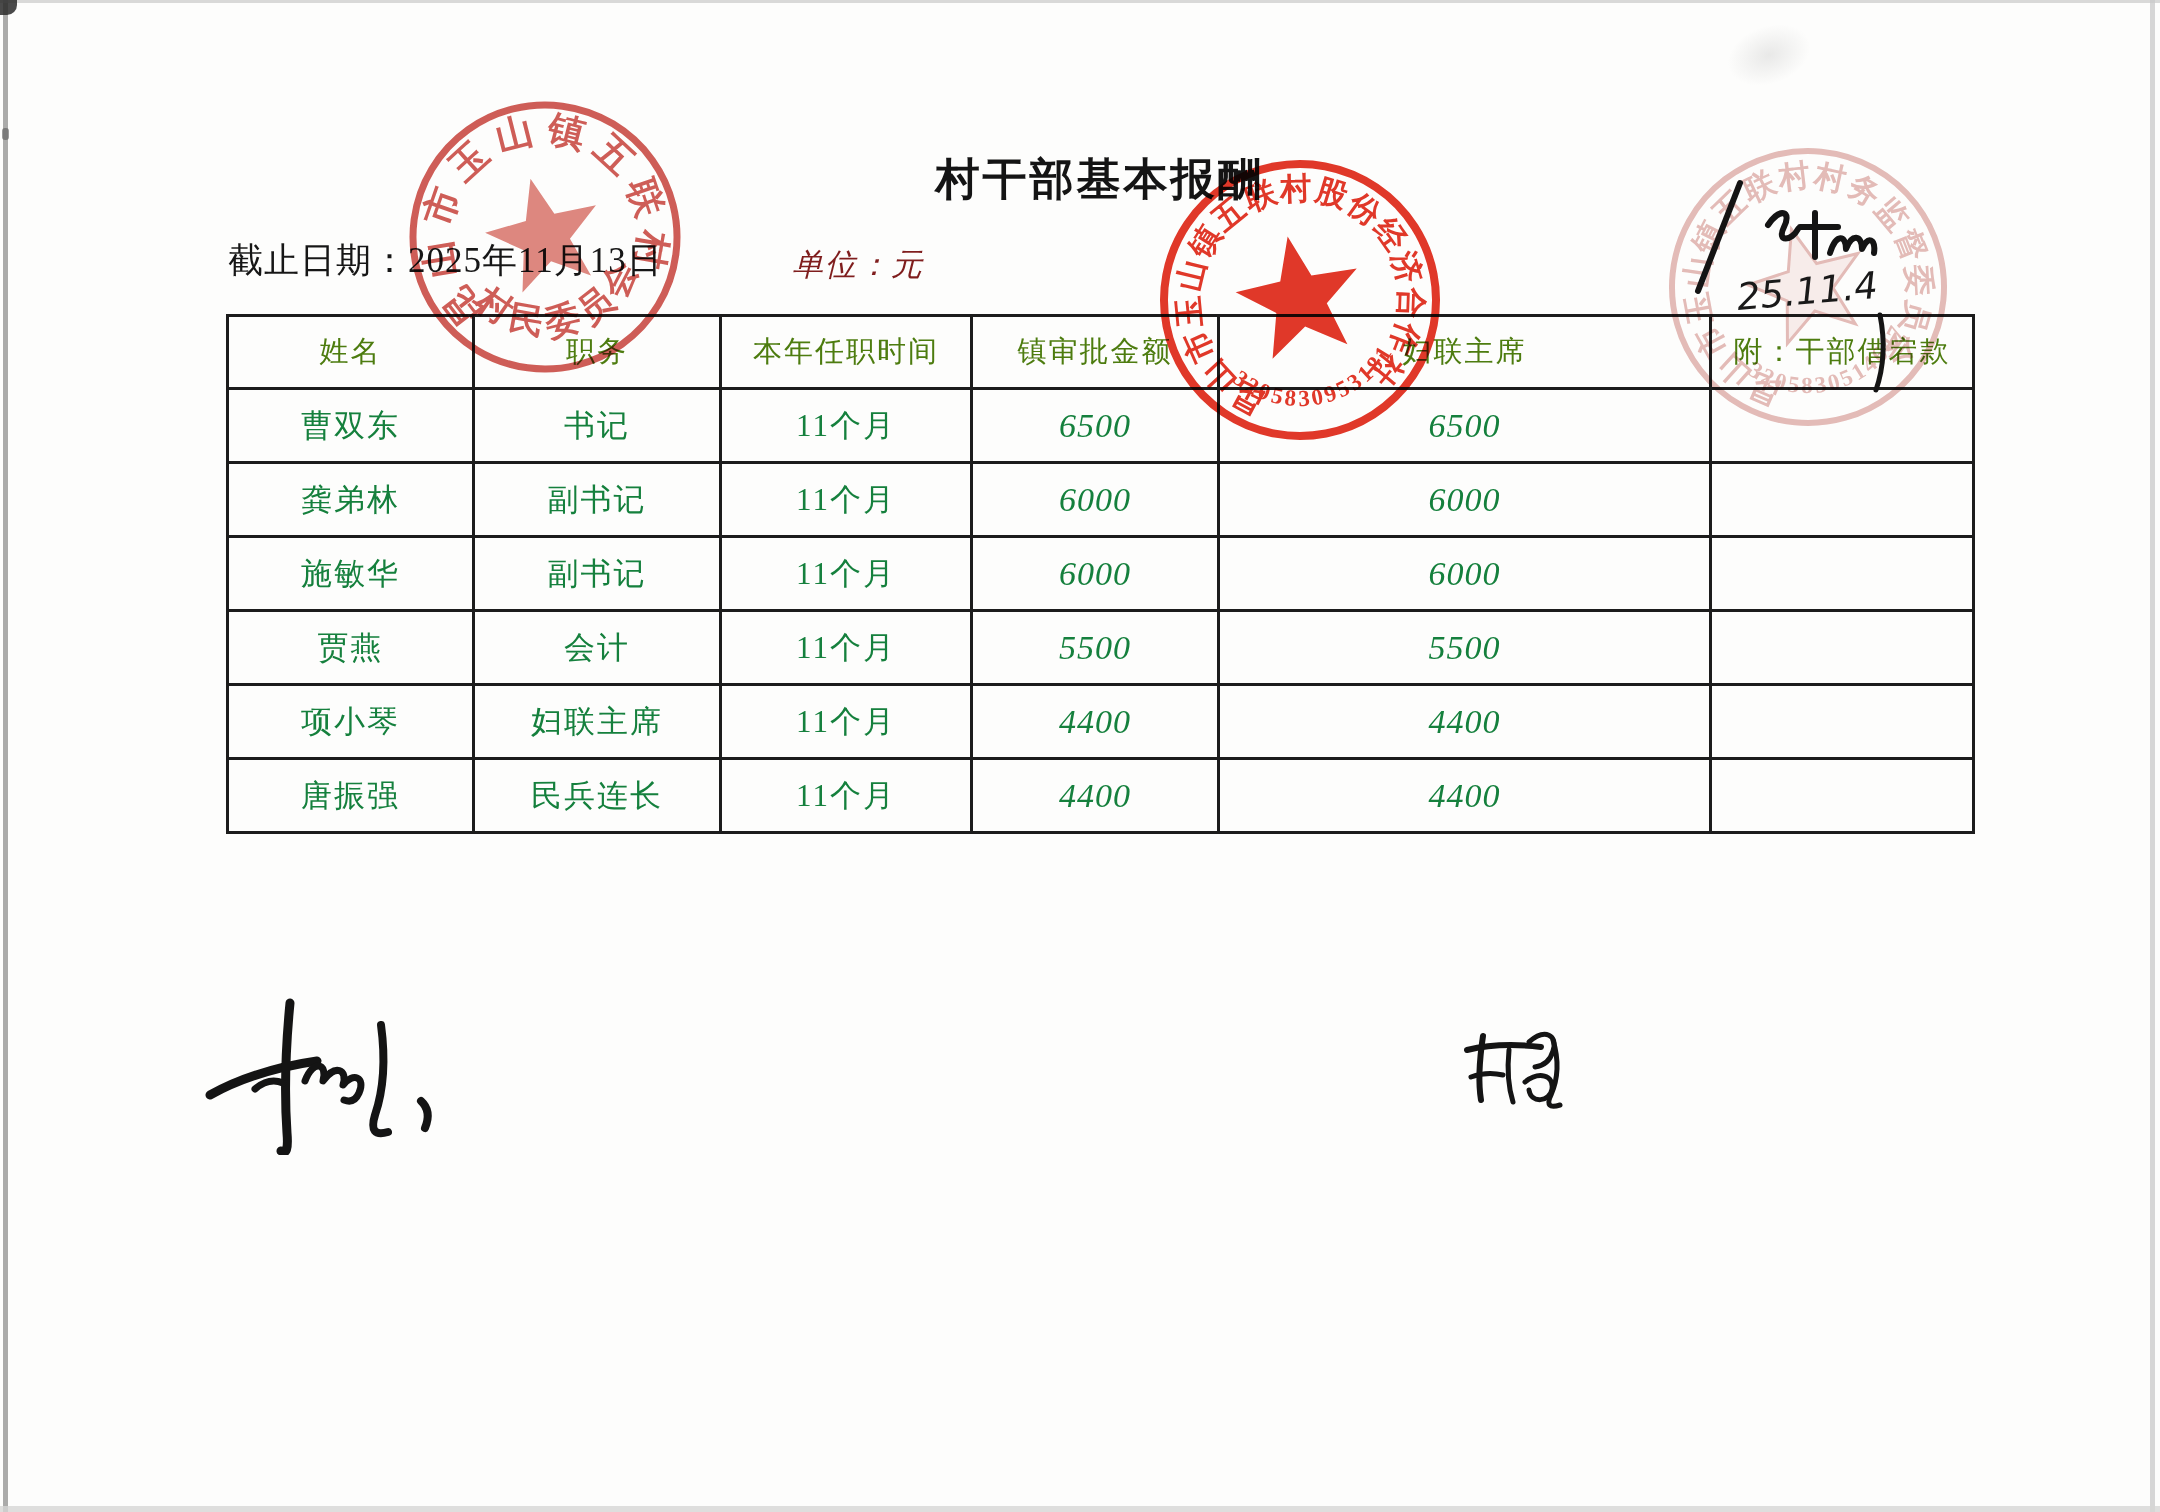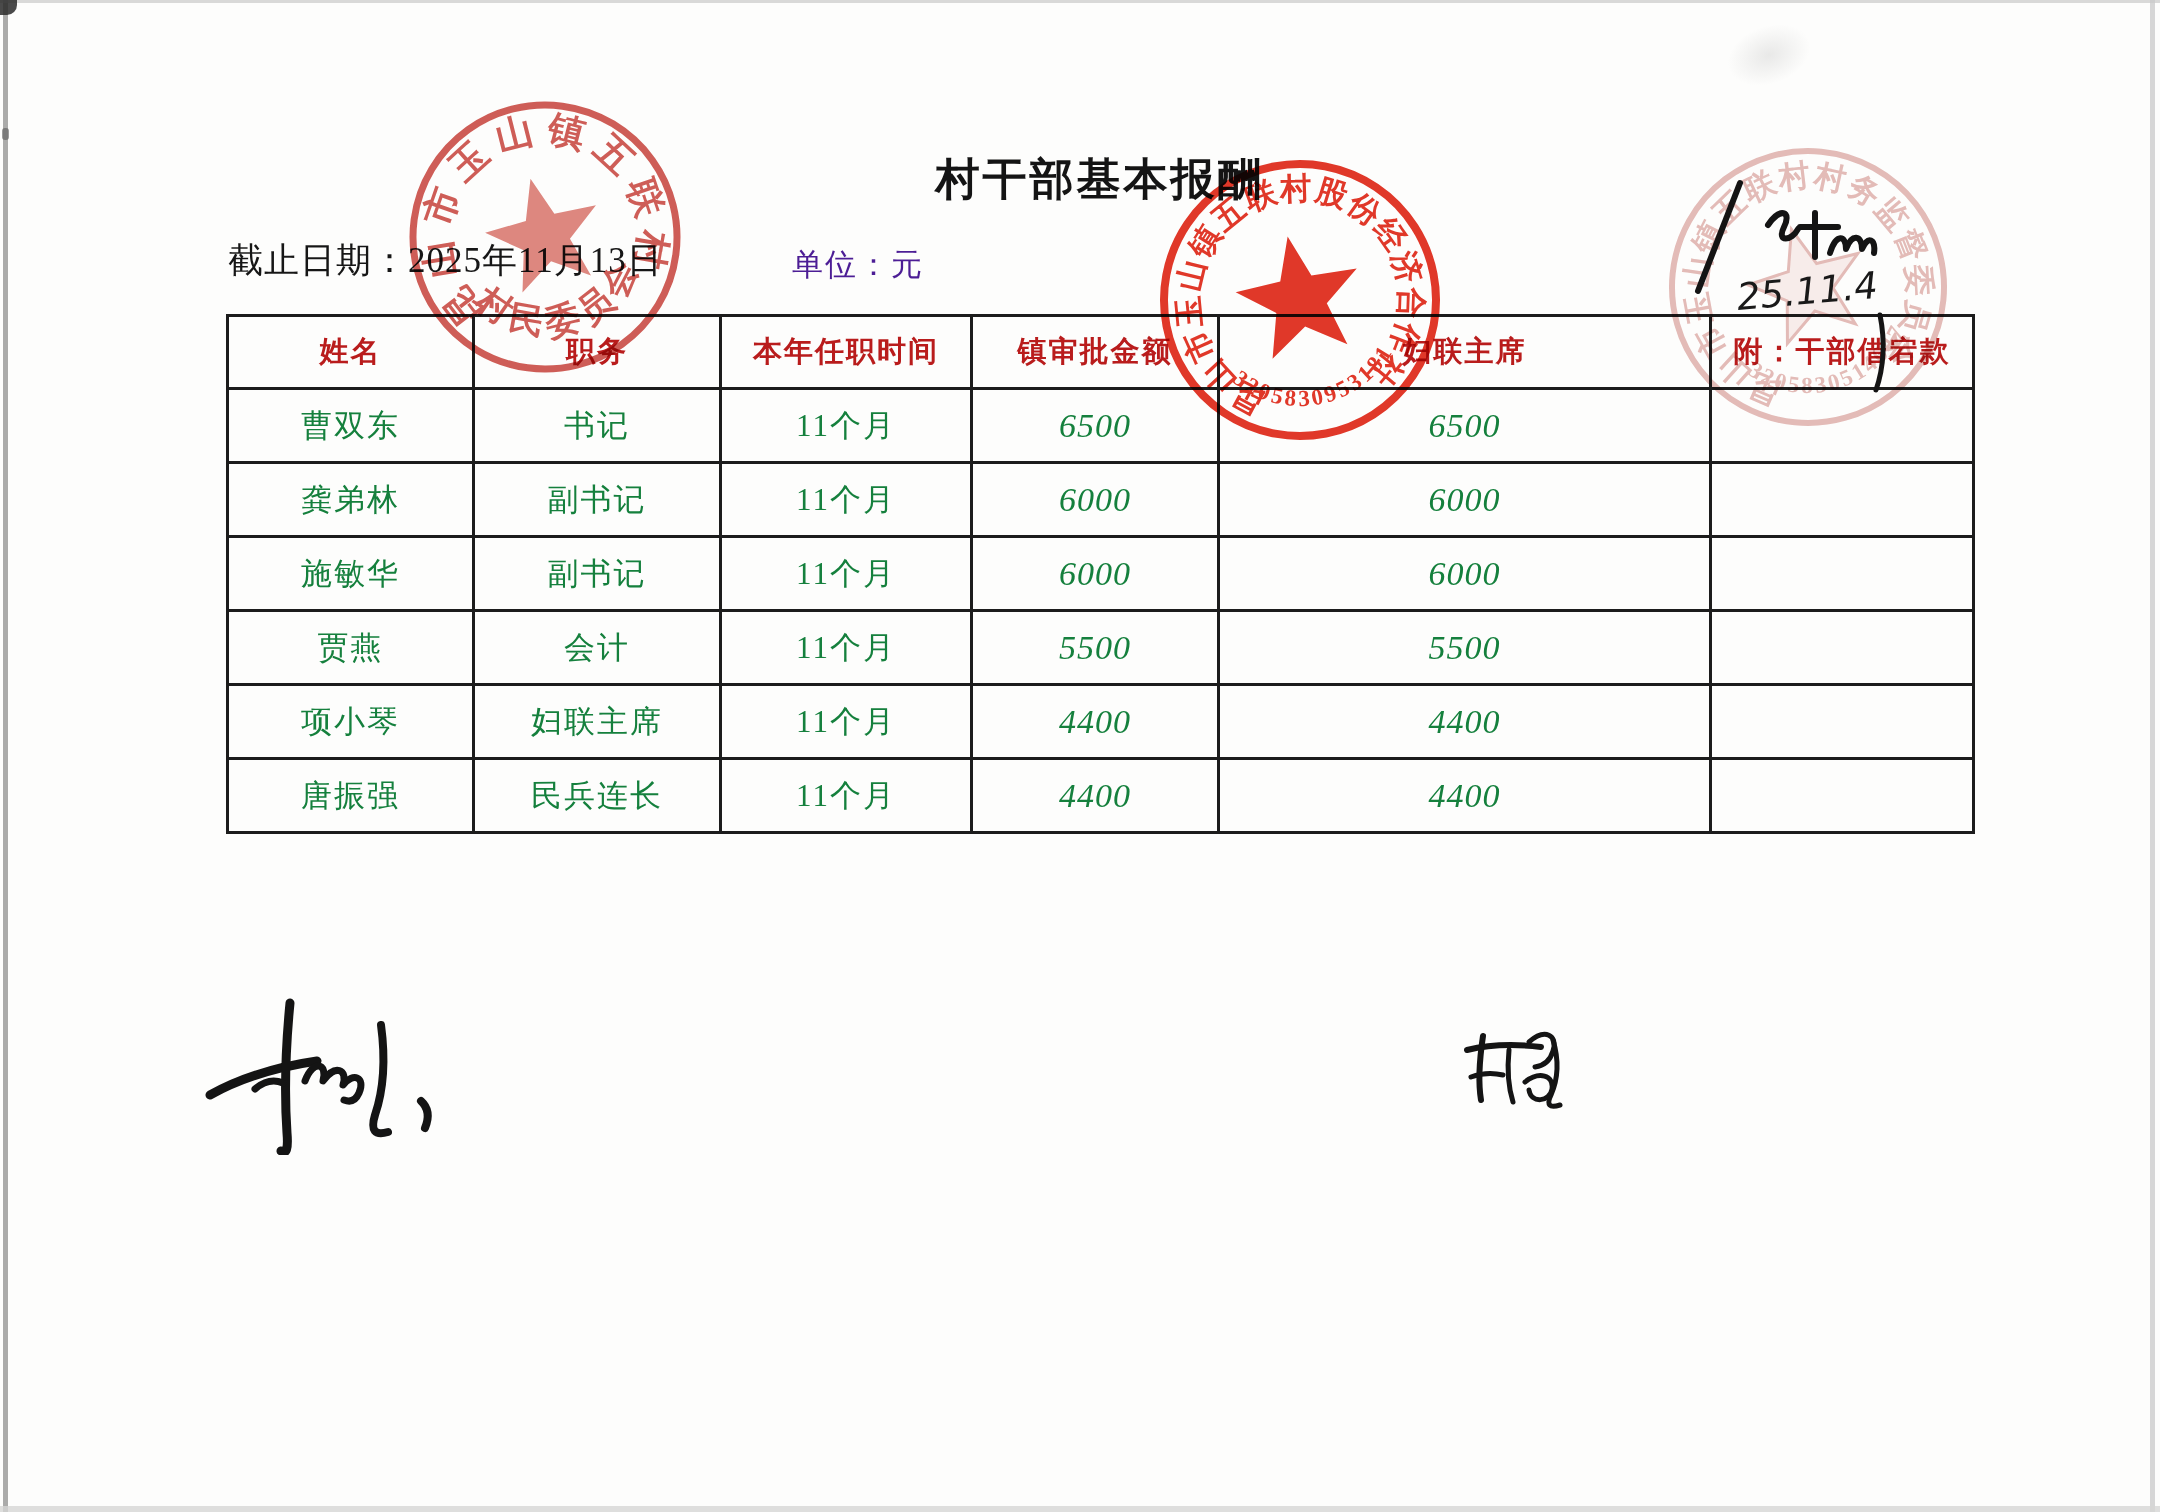"单位：元" .meta-unit { color: #4c1d95 -> #7f1d1d; font-style: none -> italic }
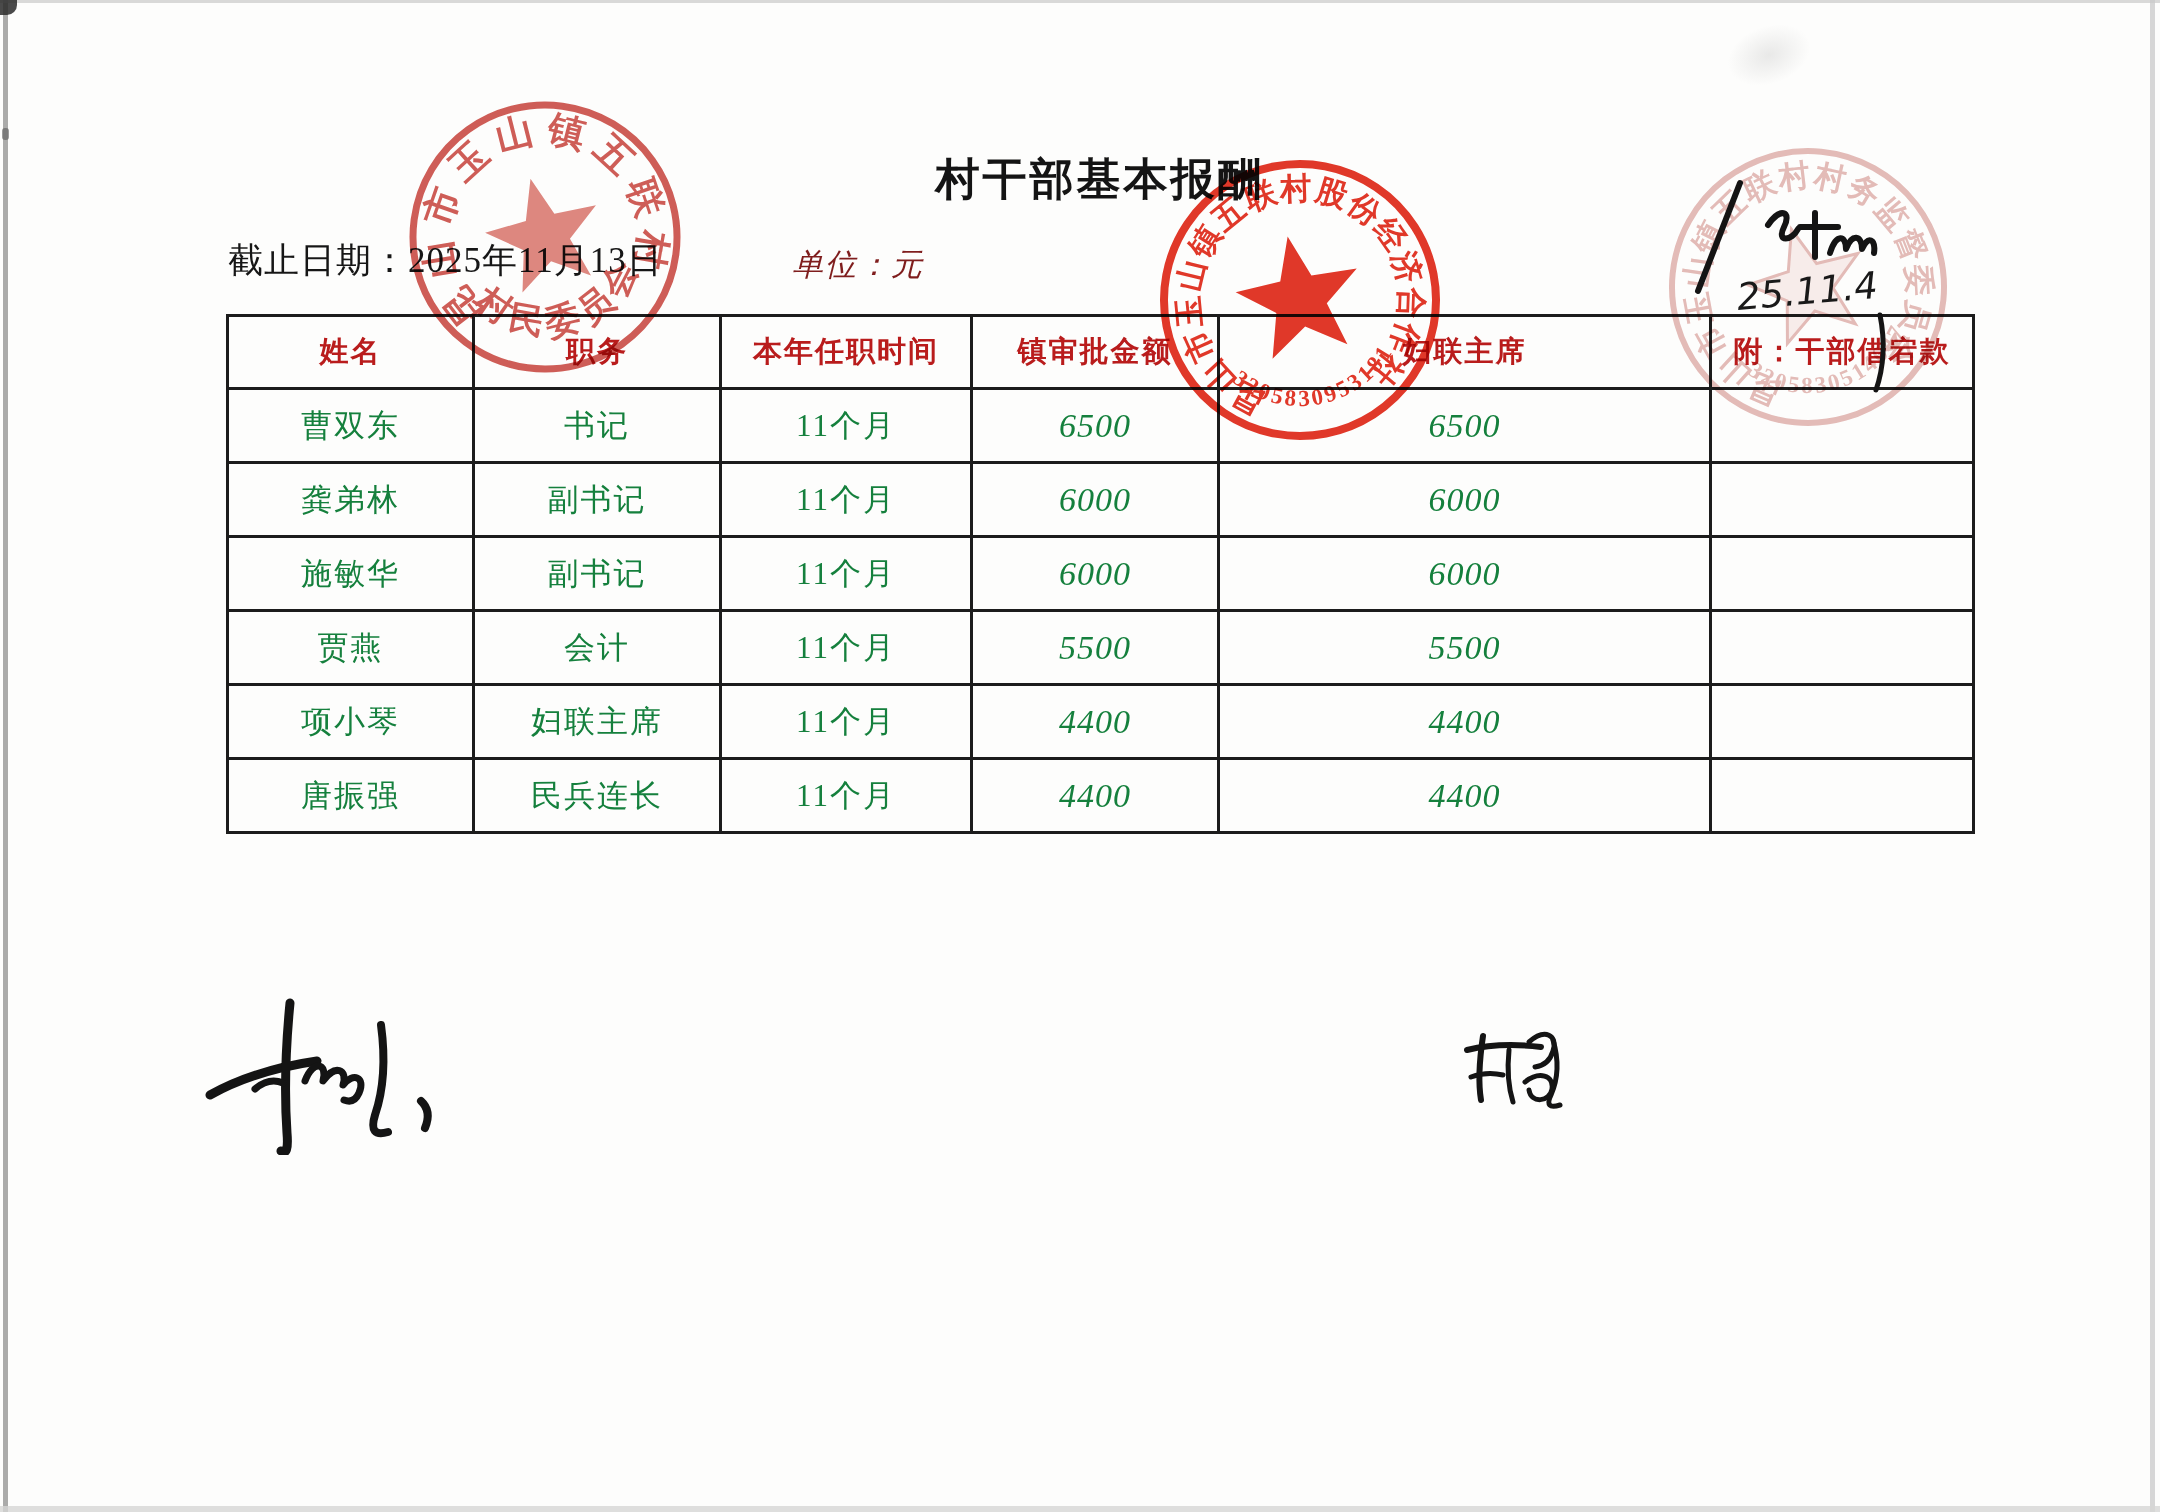"姓名" table.salary th { color: #b91c1c -> #4d7c0f; font-weight: bold -> normal }
